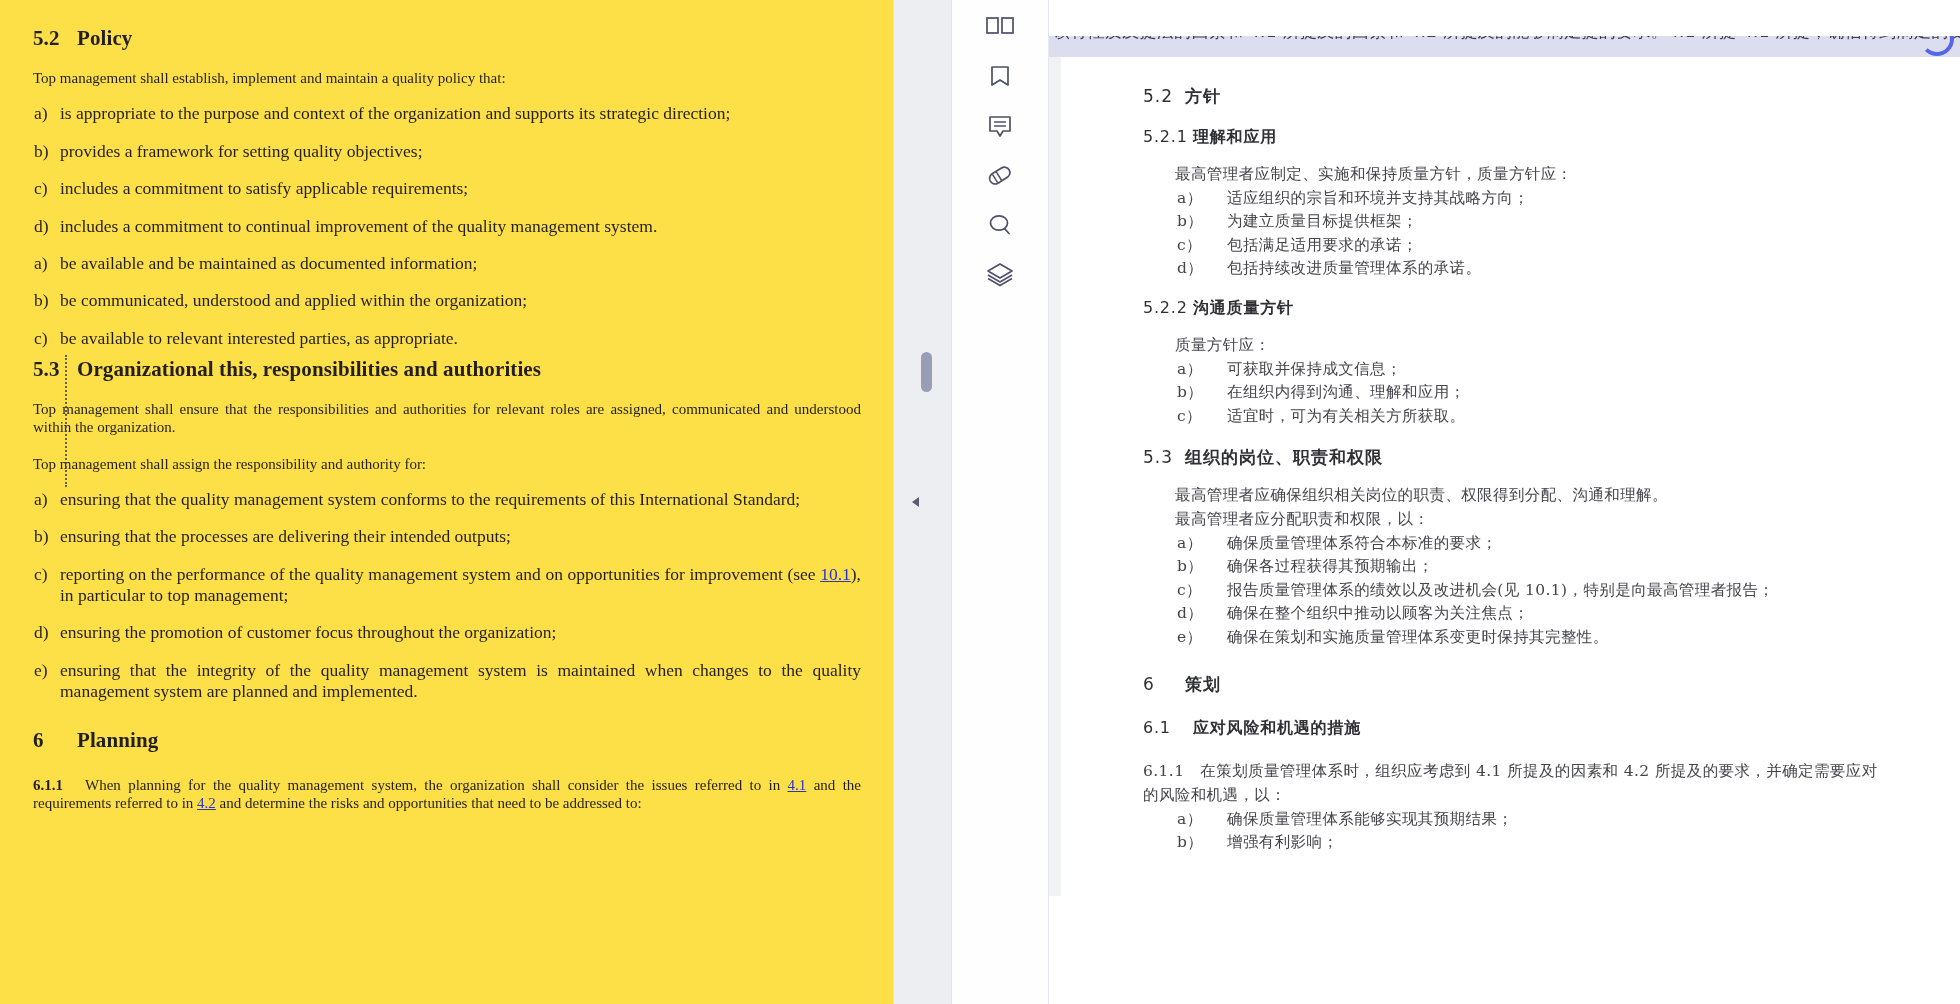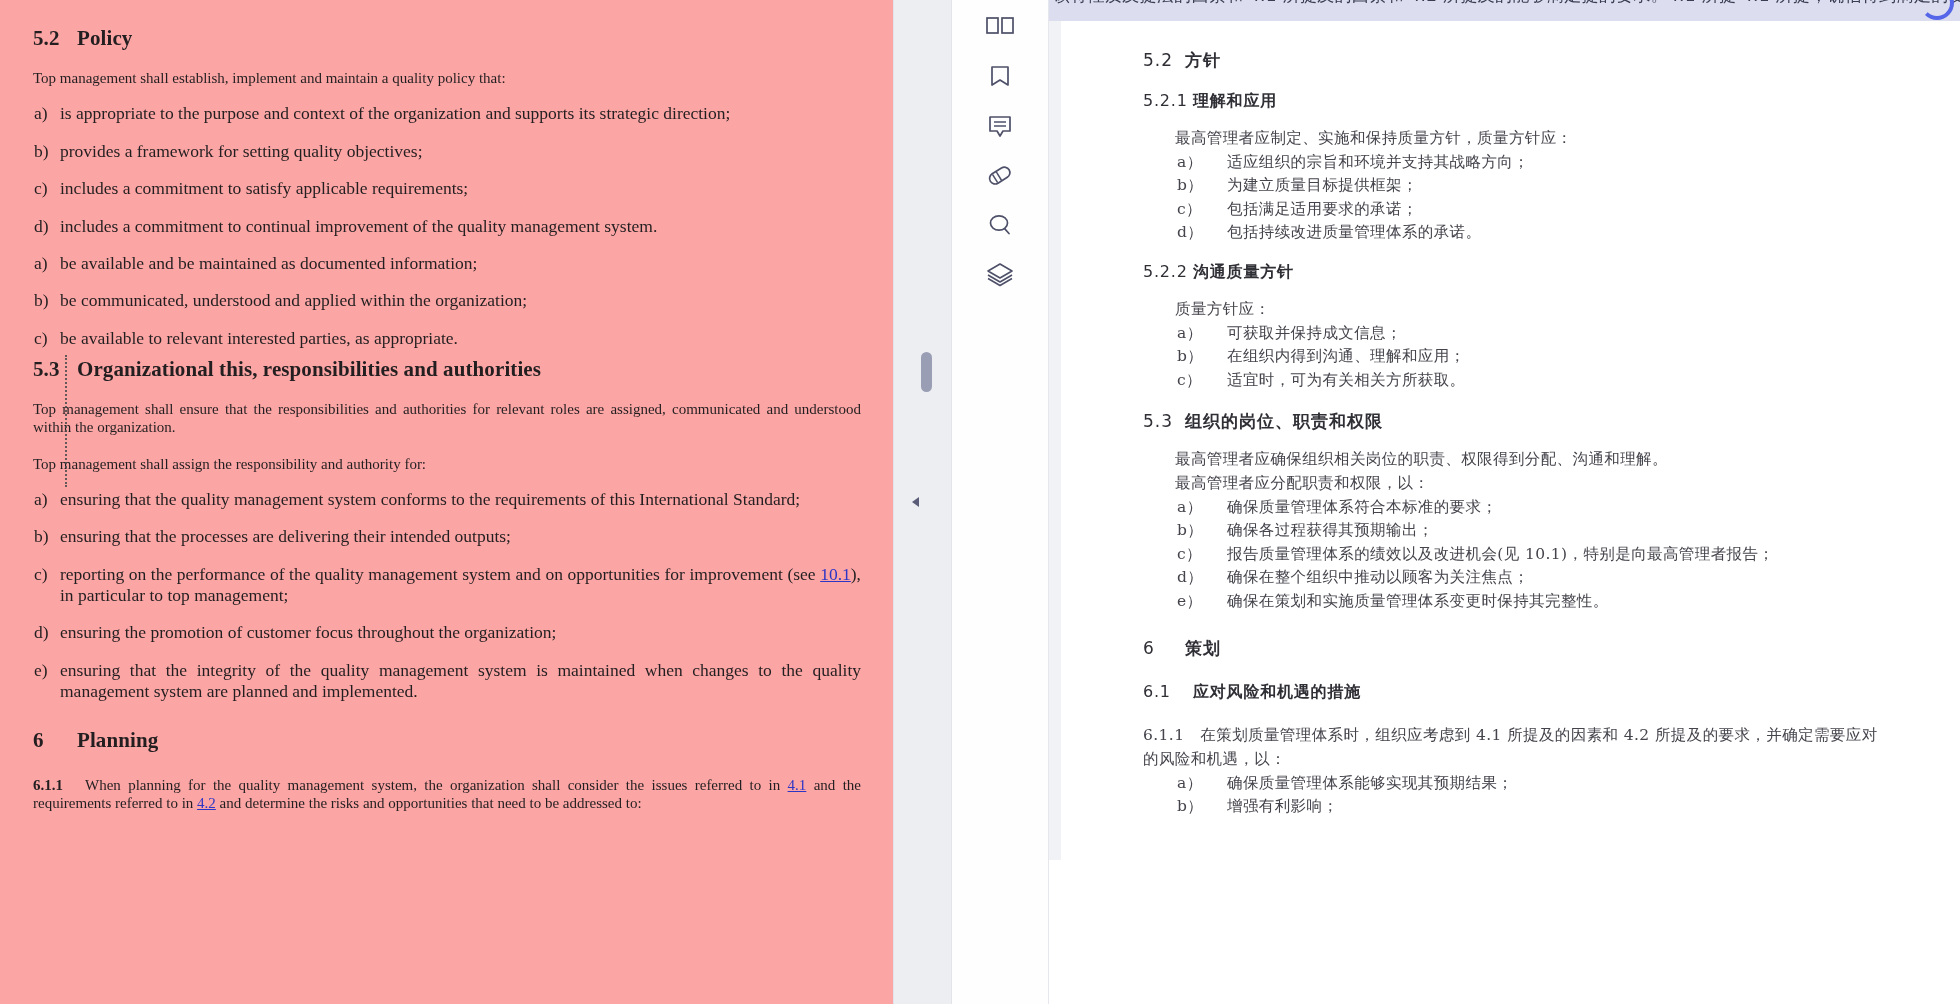"5.2 Policy" .left-pane { background: #fca5a5 -> #fde047 }
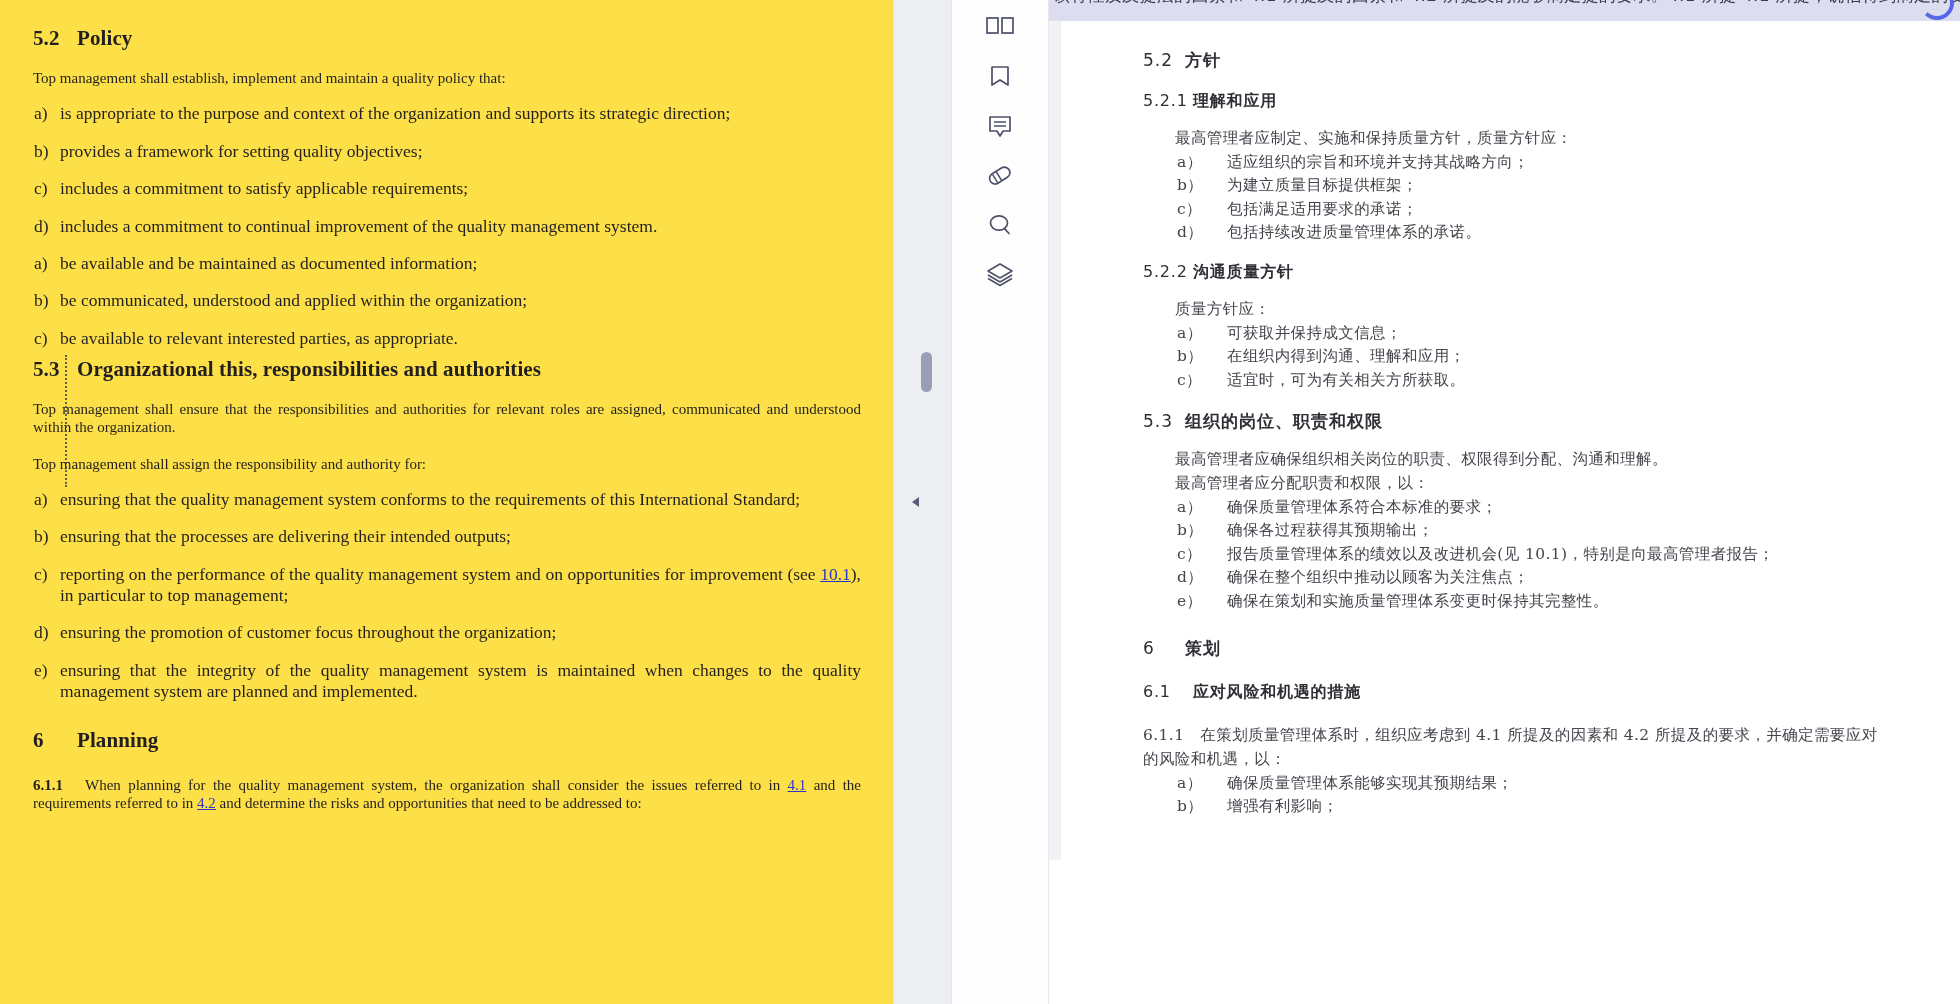"5.2 方针" .right-pane { margin-top: none -> 36px }
